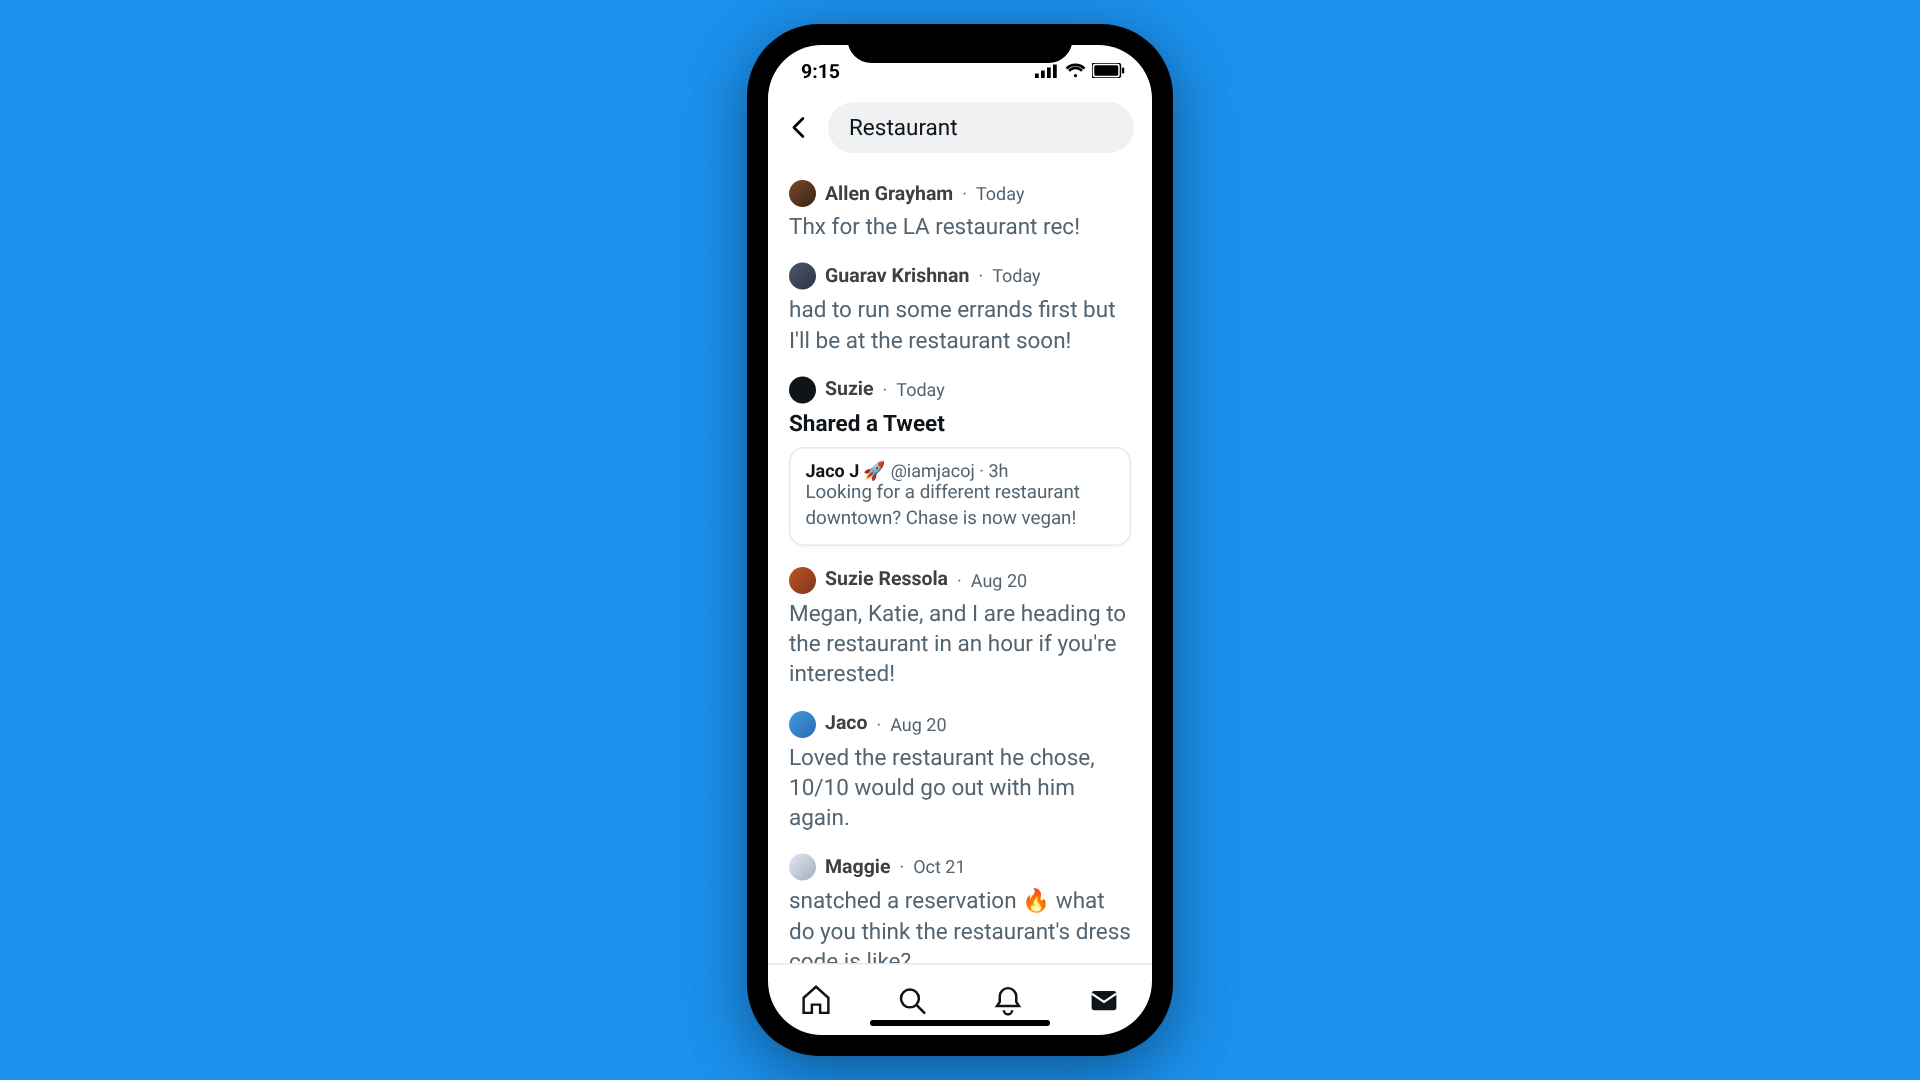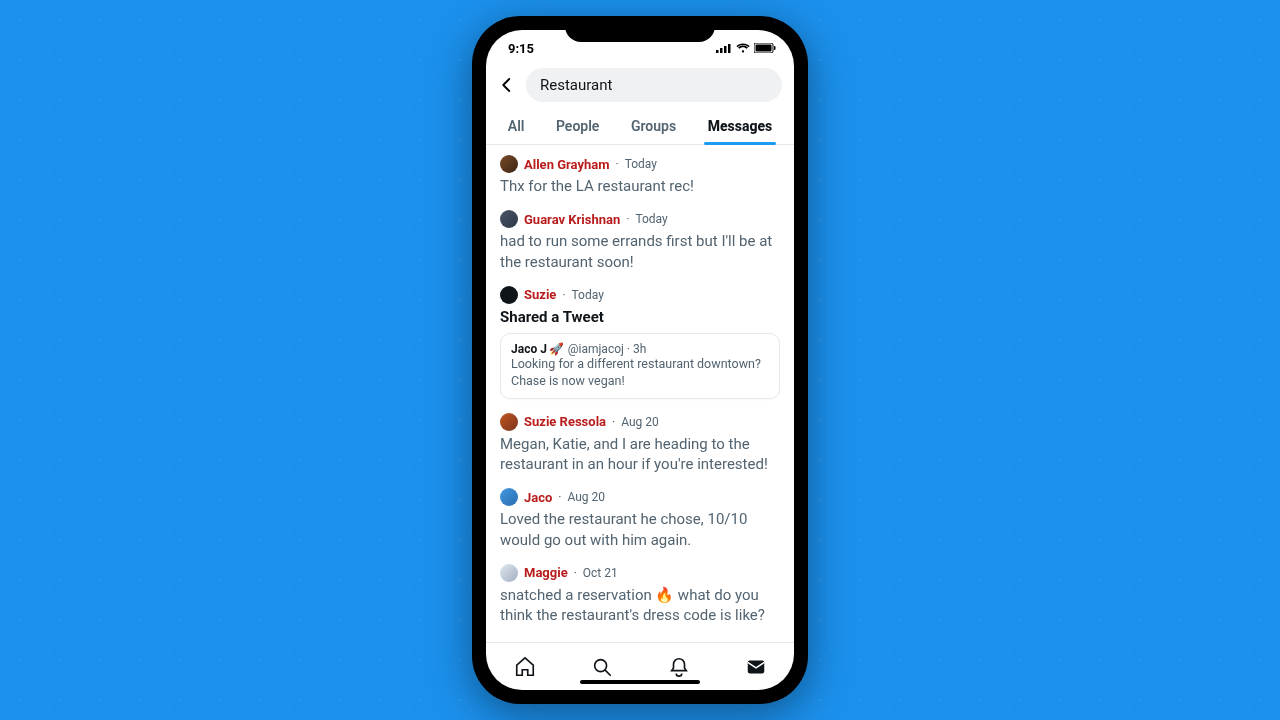"9:15" .phone { width: 336px -> 284px }
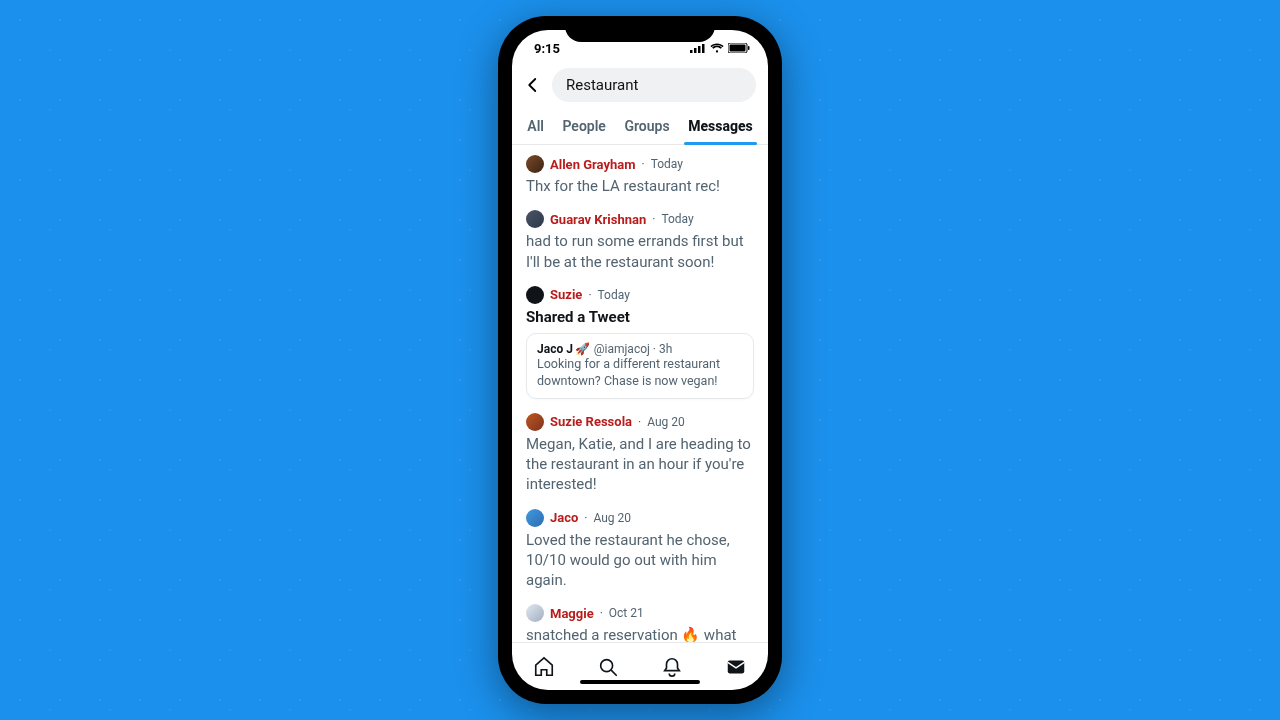"All" div.tabs { html: <div> <div><span>All</span></div> <div><span>People</span></div> <div><span>Groups</span></div> <div><span>Messages</span></div> </div> -> none }
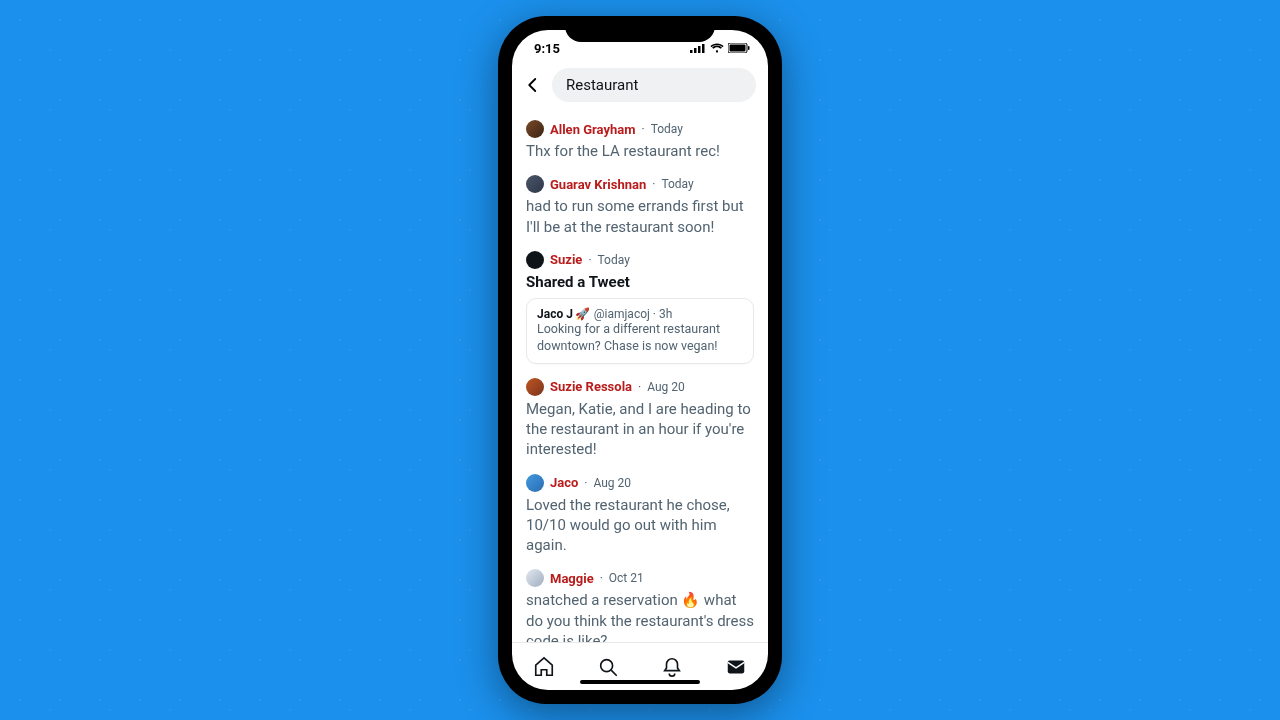"Allen Grayham" .name { color: #b91c1c -> #404040 }
